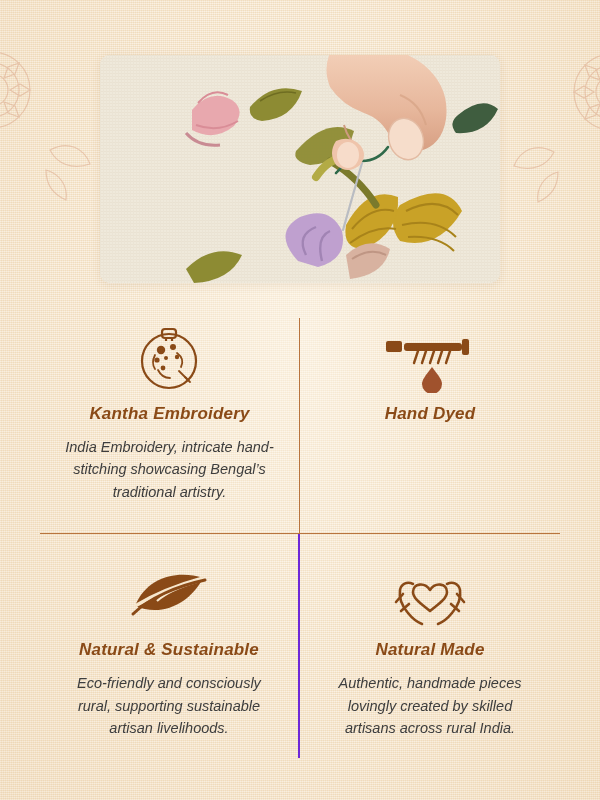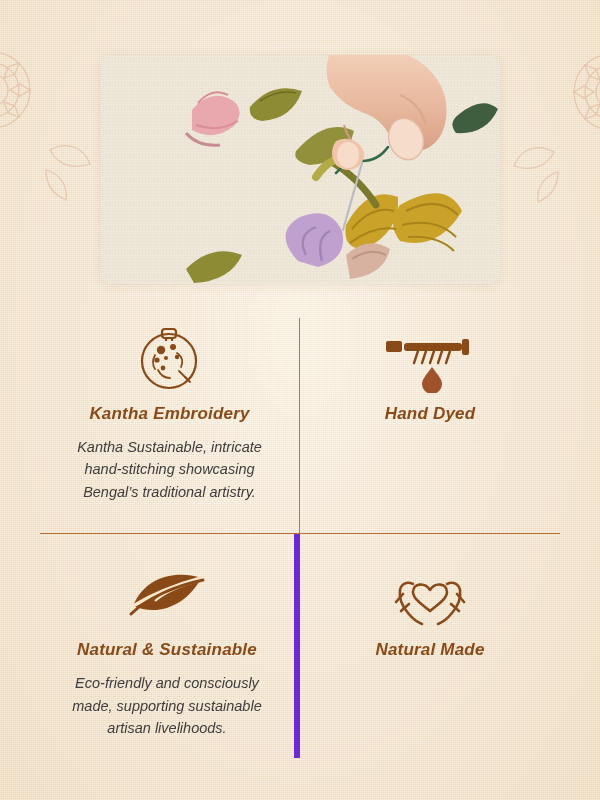"Kantha Sustainable, intricate" div.cell-text { text: Kantha Sustainable -> India Embroidery }
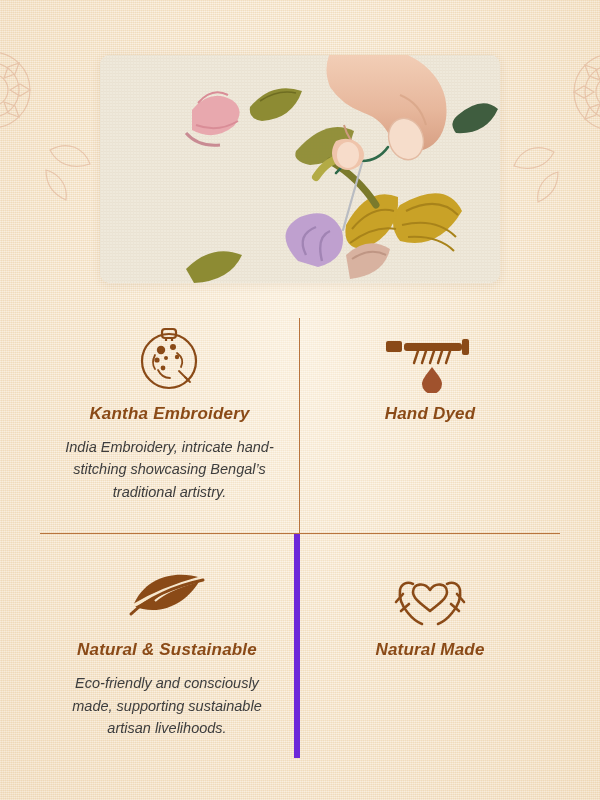"Natural & Sustainable" .cell.bl { border-right: 6px solid #6d28d9 -> 2px solid #6d28d9 }
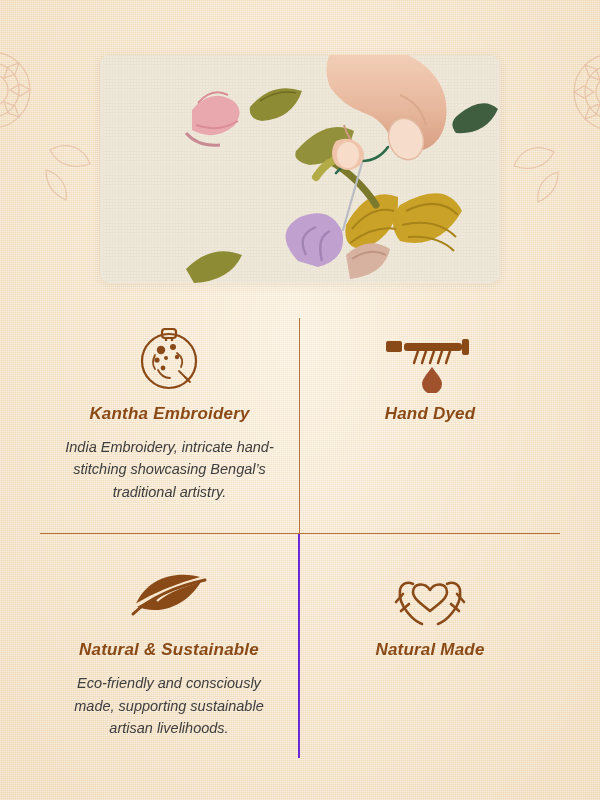"Eco-friendly and consciously made," div.cell-text { text: made -> rural }
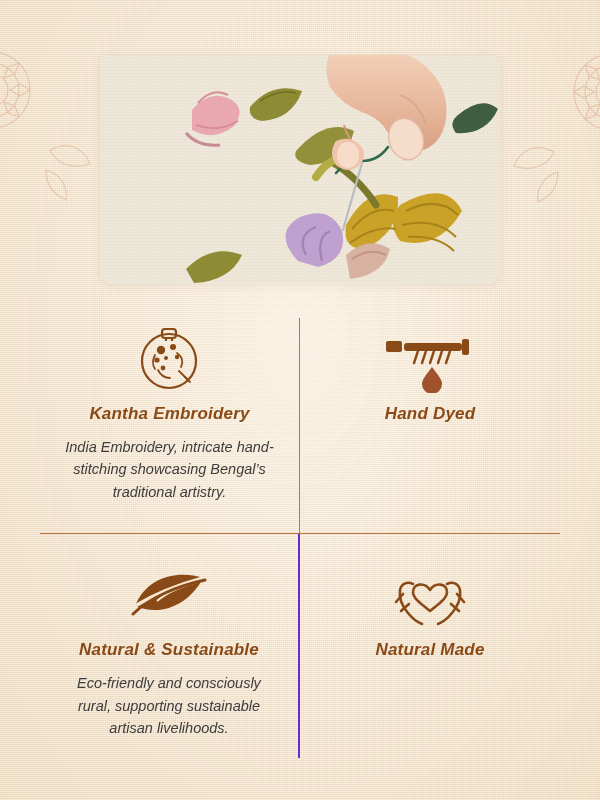"Authentic, handmade pieces lovingly" div.cell-text { html: none -> <div>Authentic, handmade pieces lovingly created by skilled artisans across rural India.</div> }
